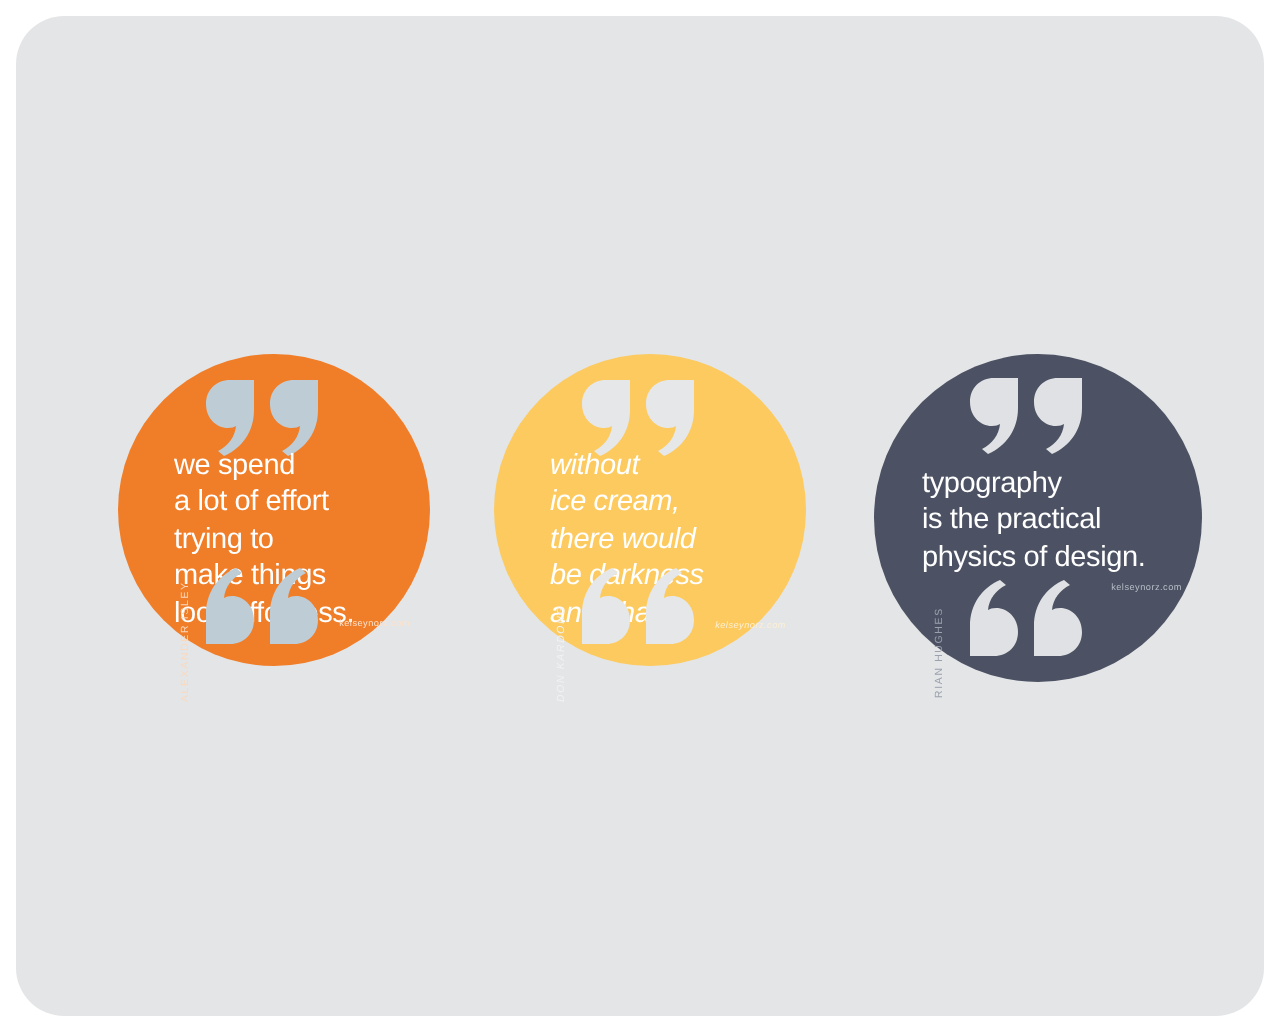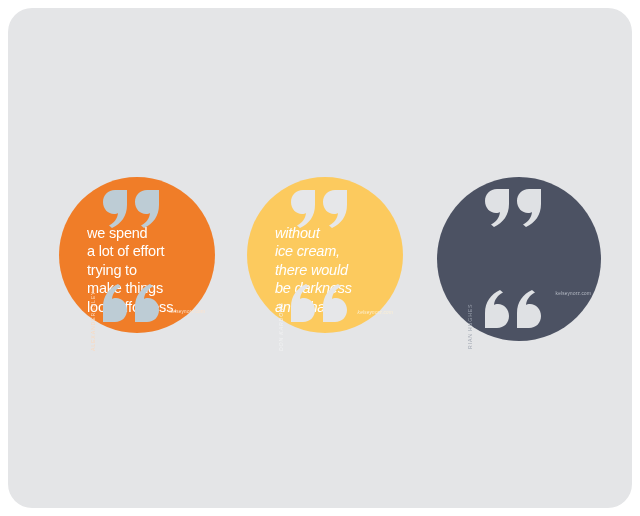"typography" div.quote { html: none -> <div>typography is the practical physics of design.</div> }
